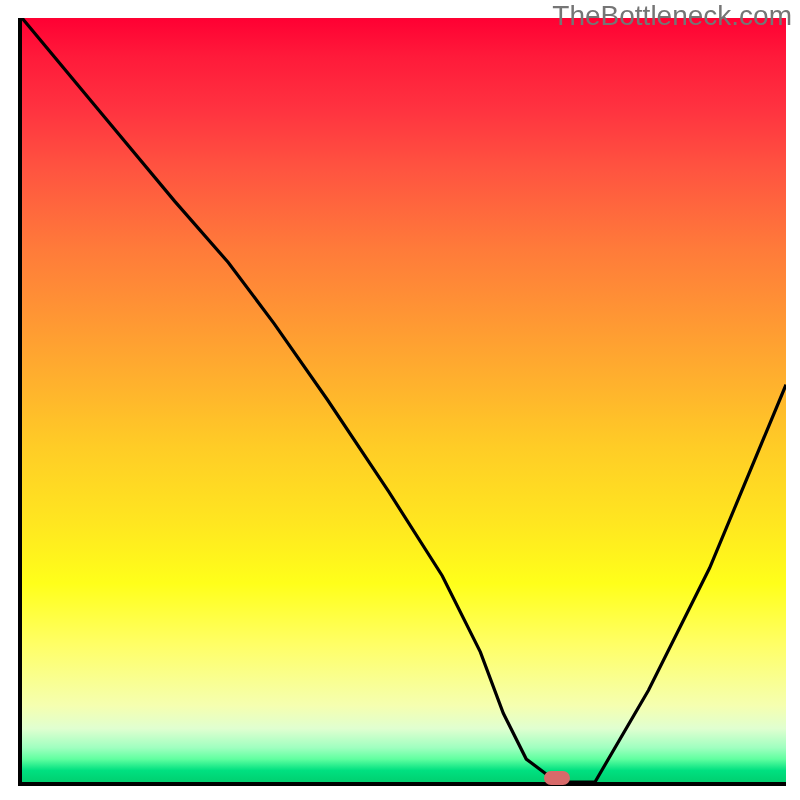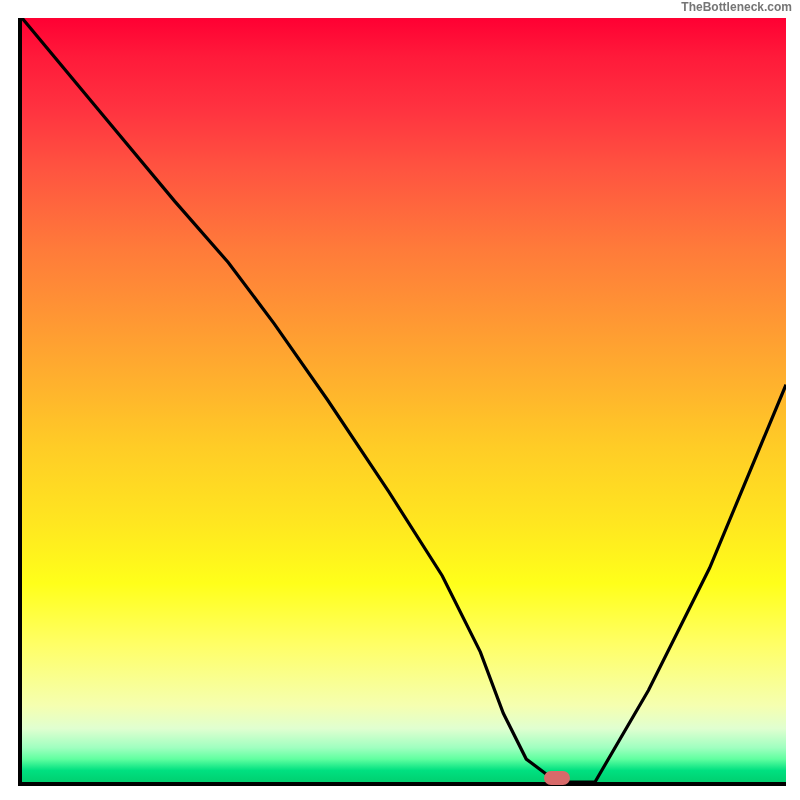"TheBottleneck.com" .watermark { font-size: 12px -> 28px; font-weight: 700 -> 400 }
